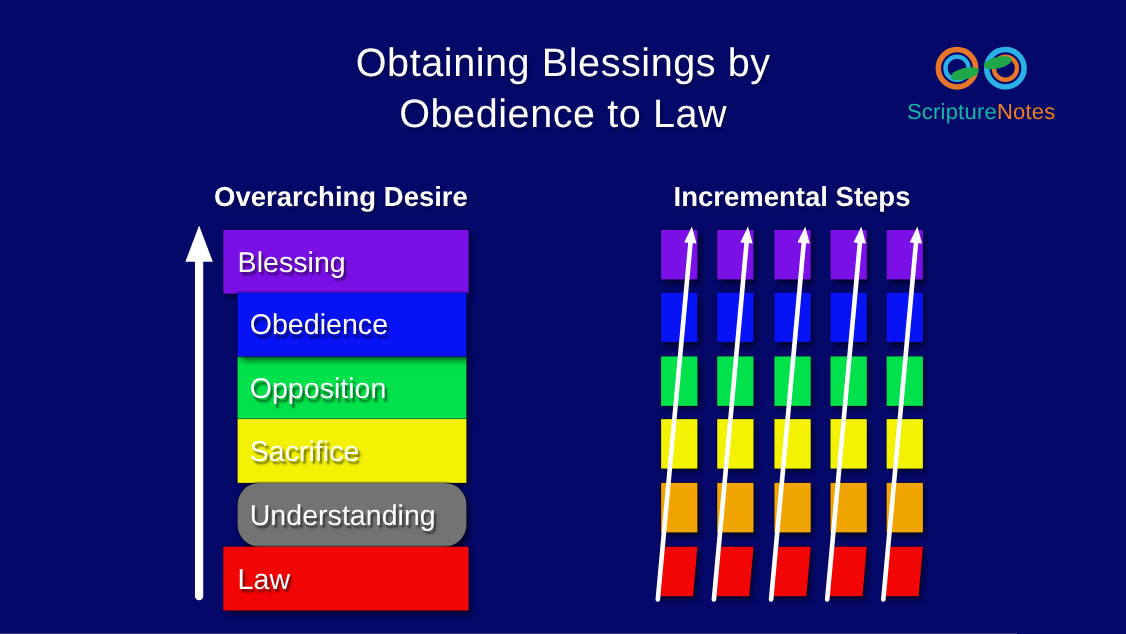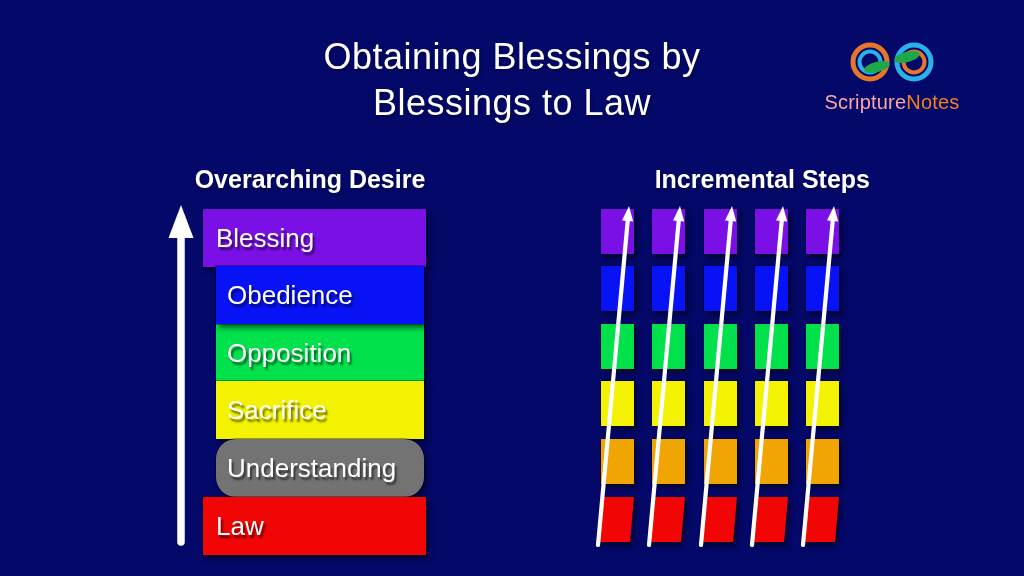"Blessings to Law" div { text: Blessings -> Obedience }
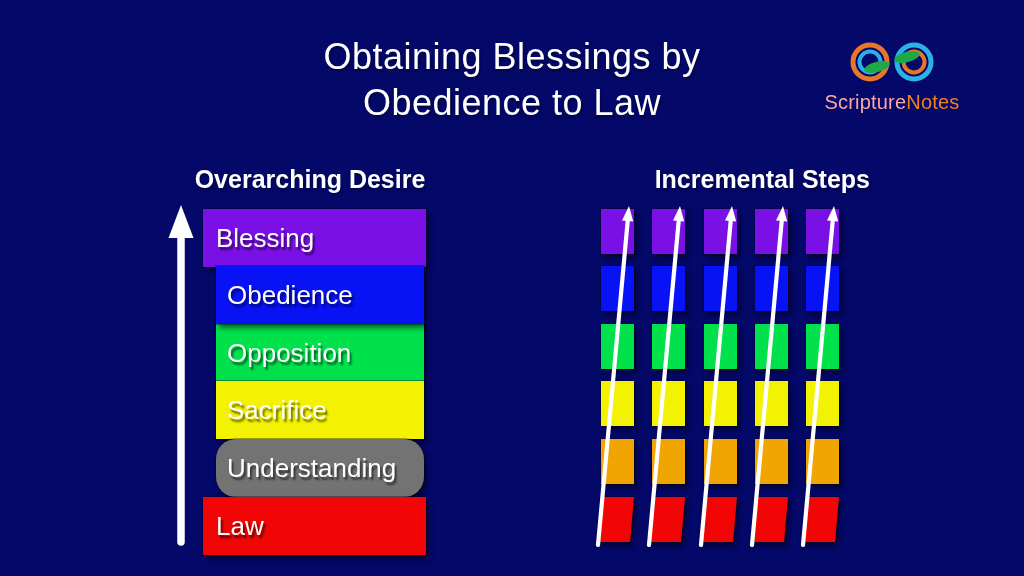"Scripture" span { color: #fca5a5 -> #14b8a6 }
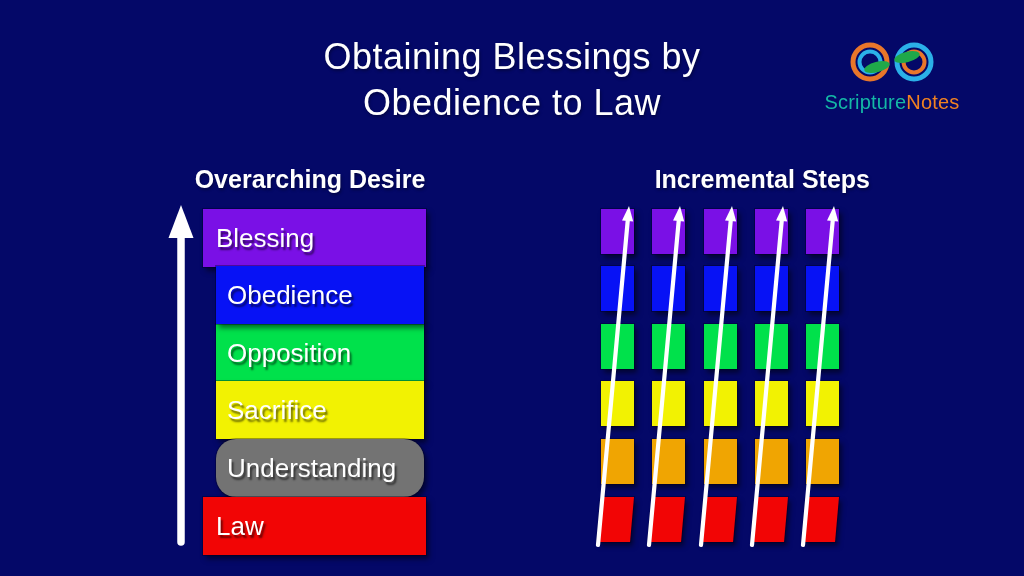"Incremental Steps" #right-heading { text-align: right -> none }
